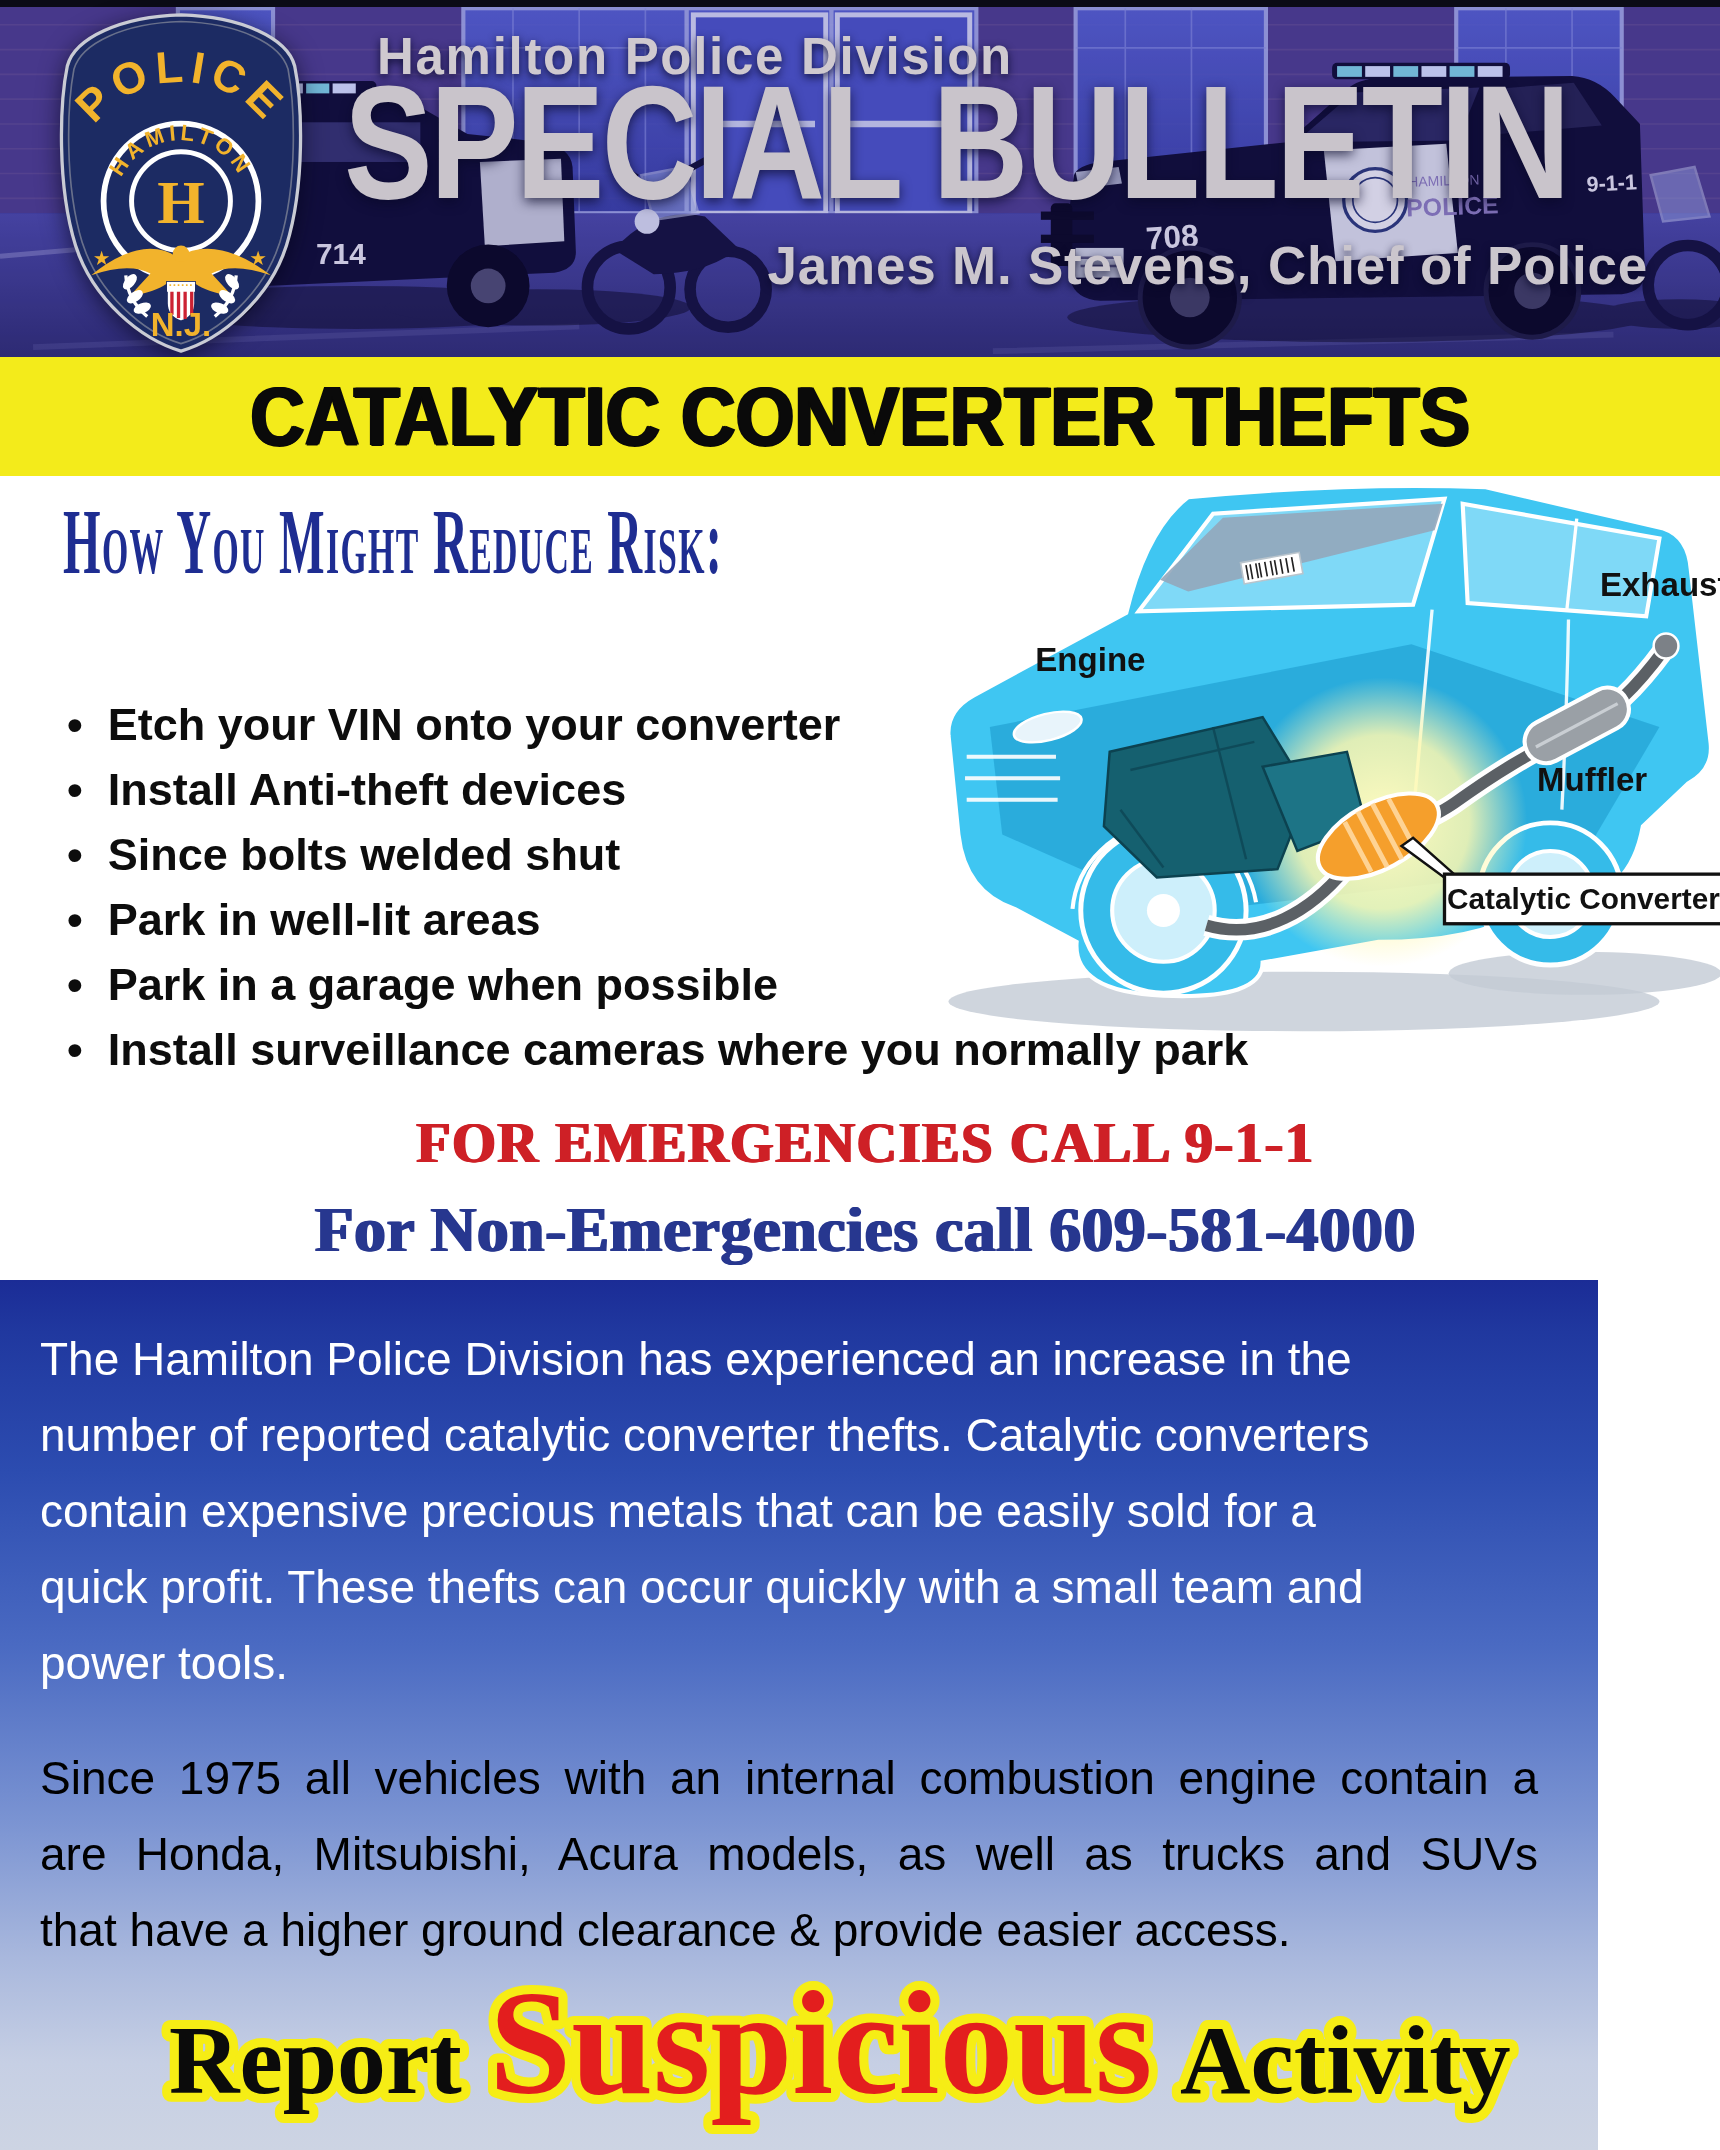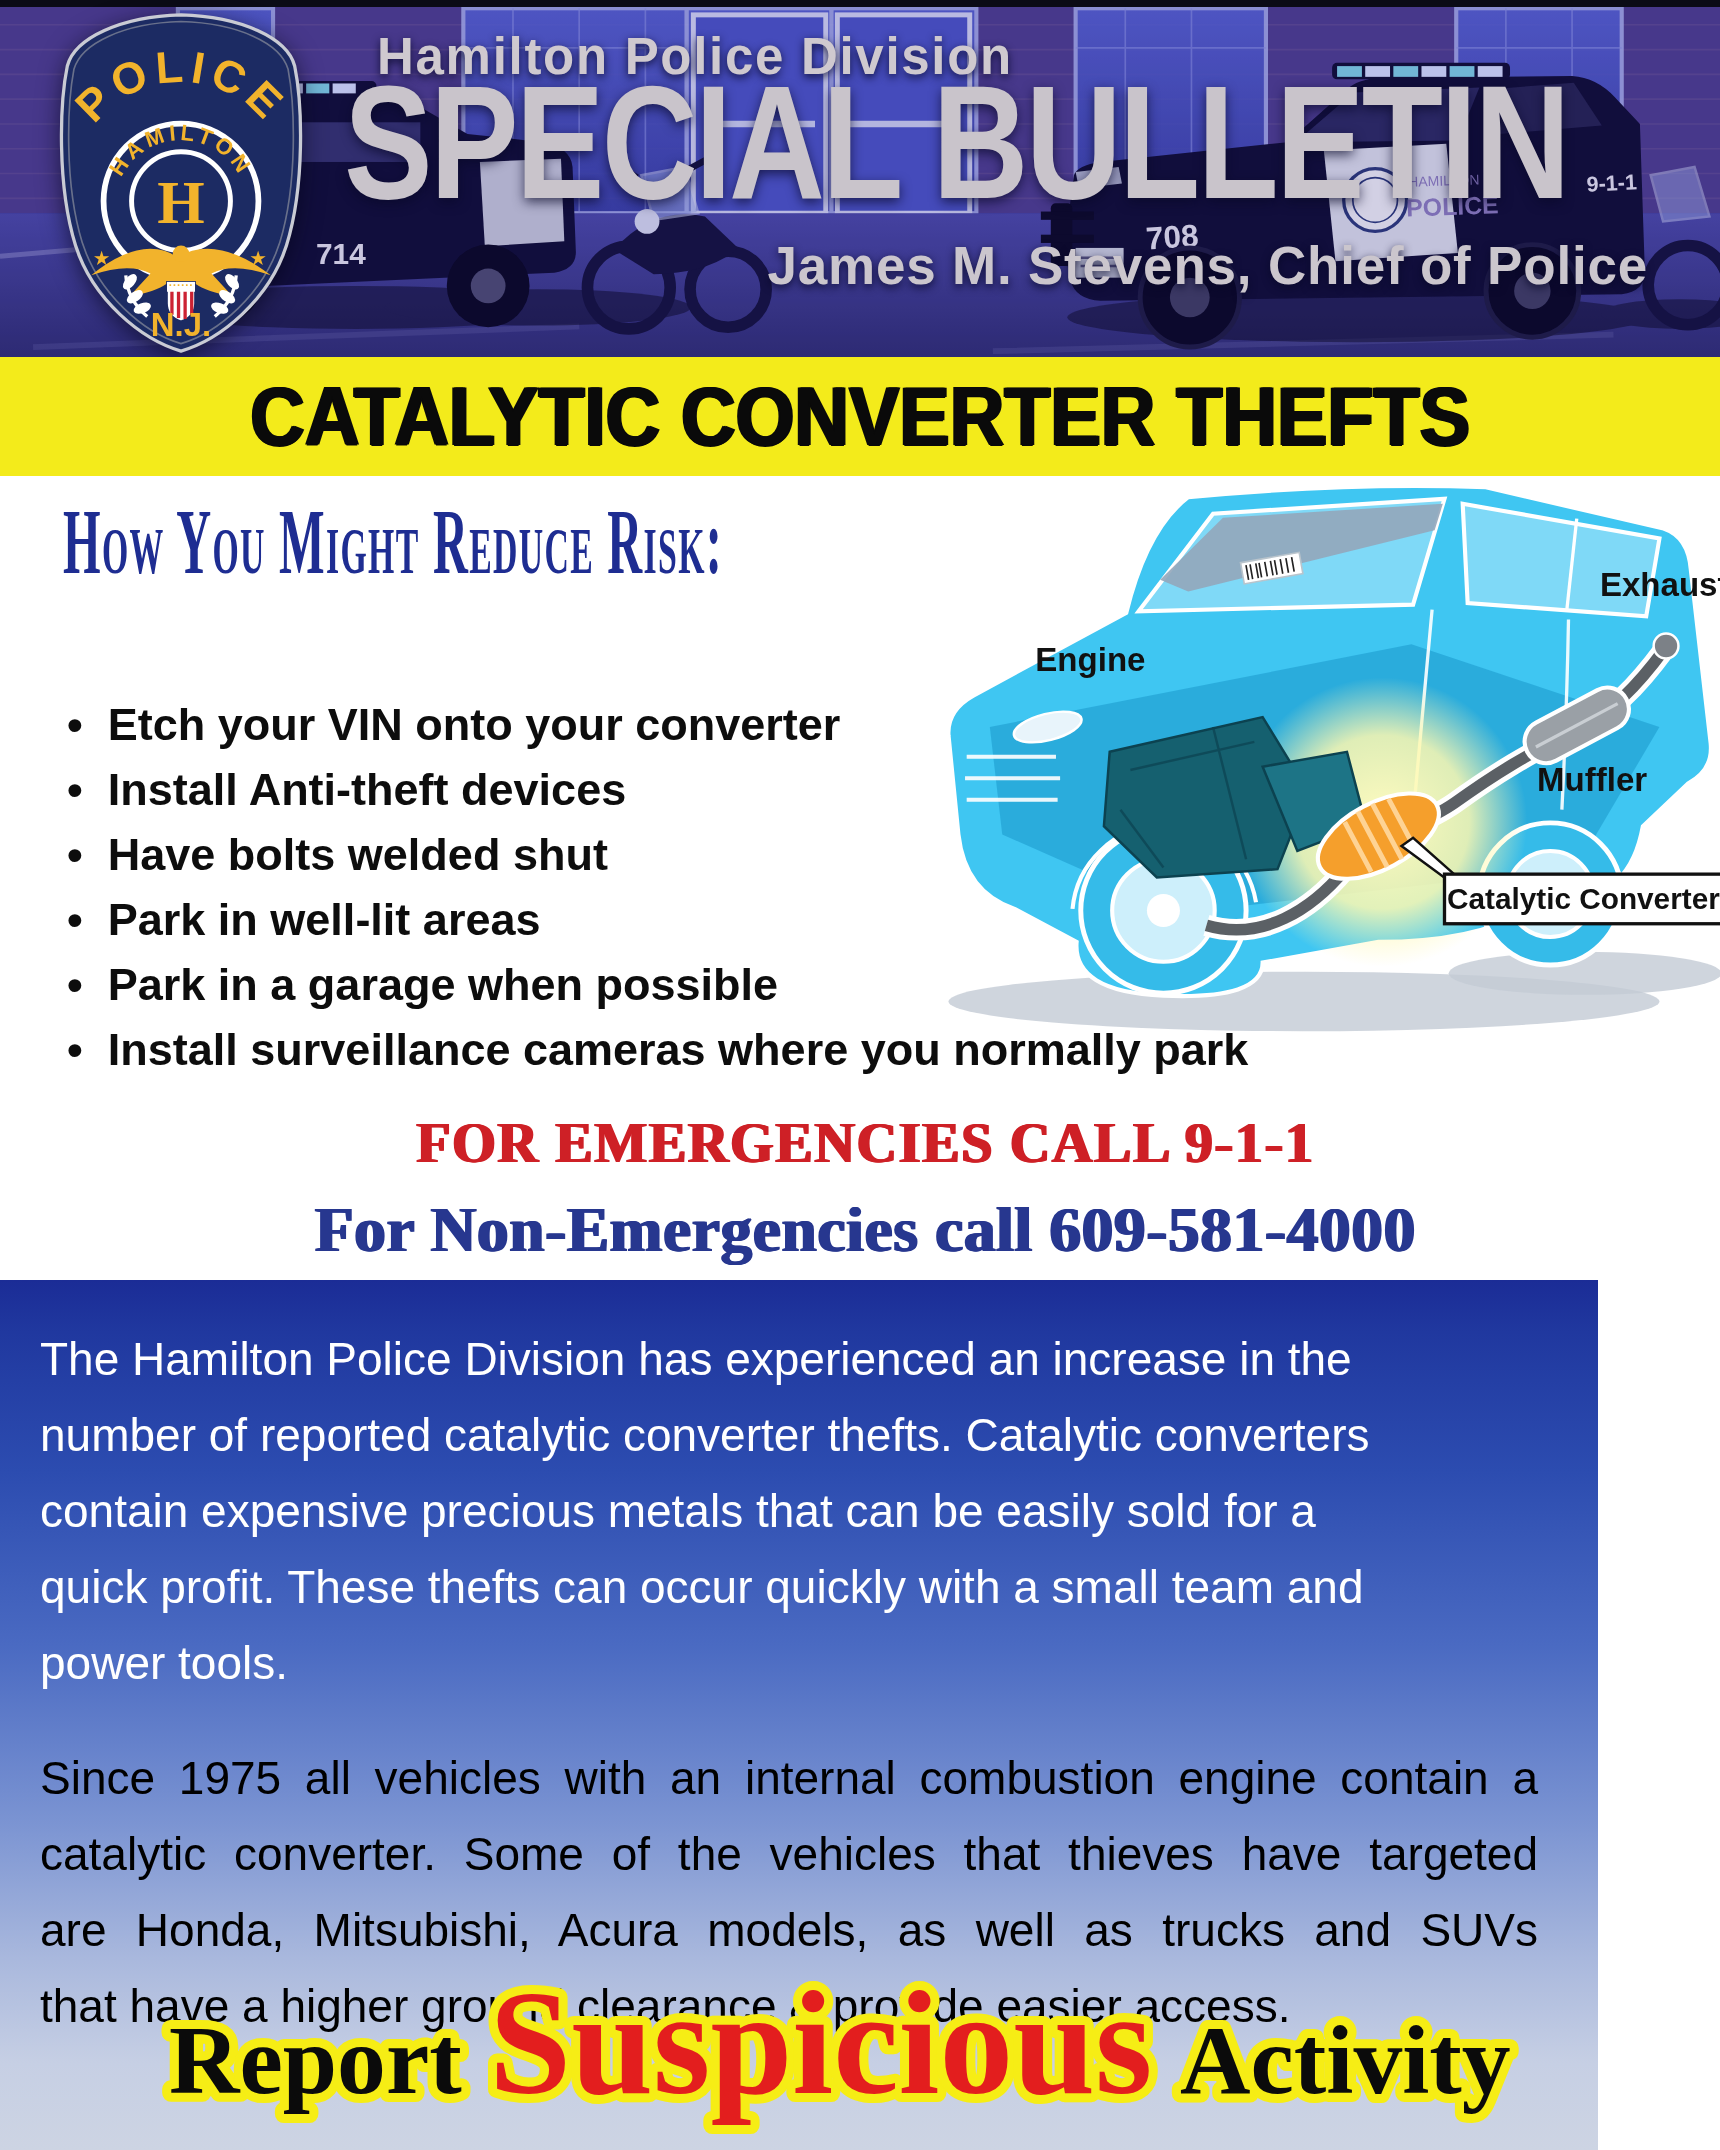"Have bolts welded shut" span { text: Have -> Since }
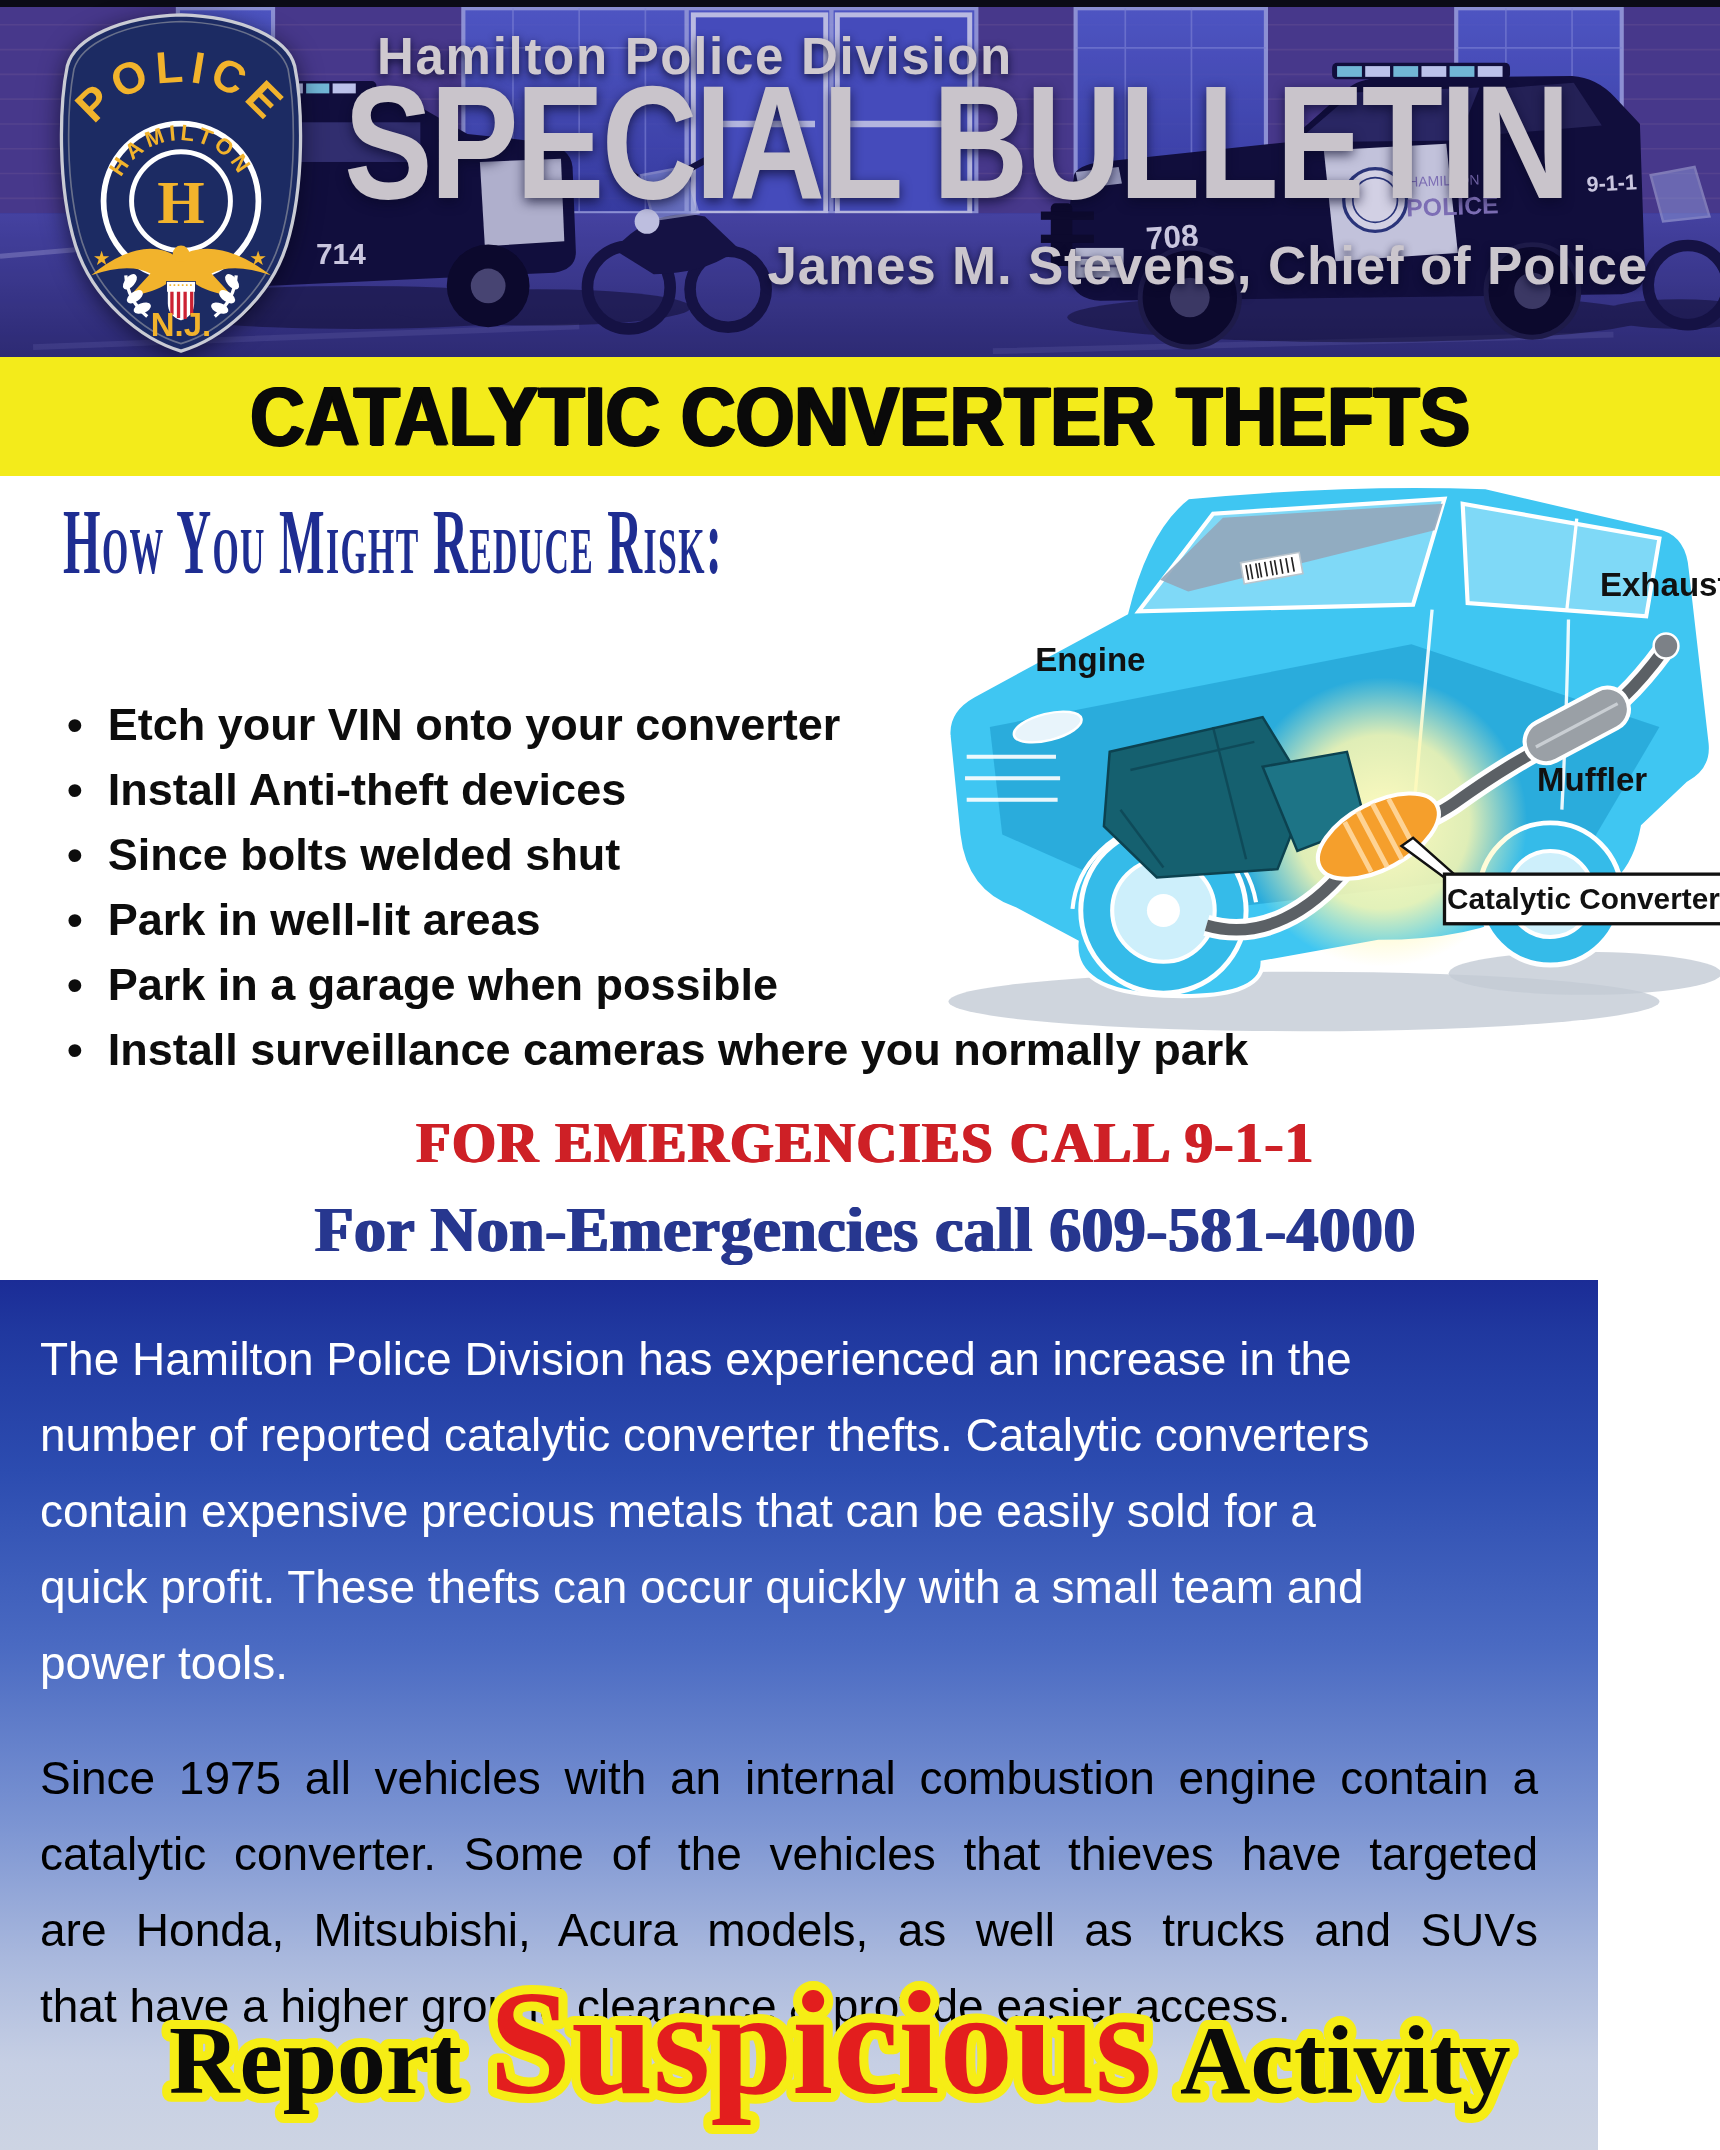"catalytic converter. Some of the" div.jline { html: <div>catalytic converter. Some of the vehicles that thieves have targeted</div> -> none }
